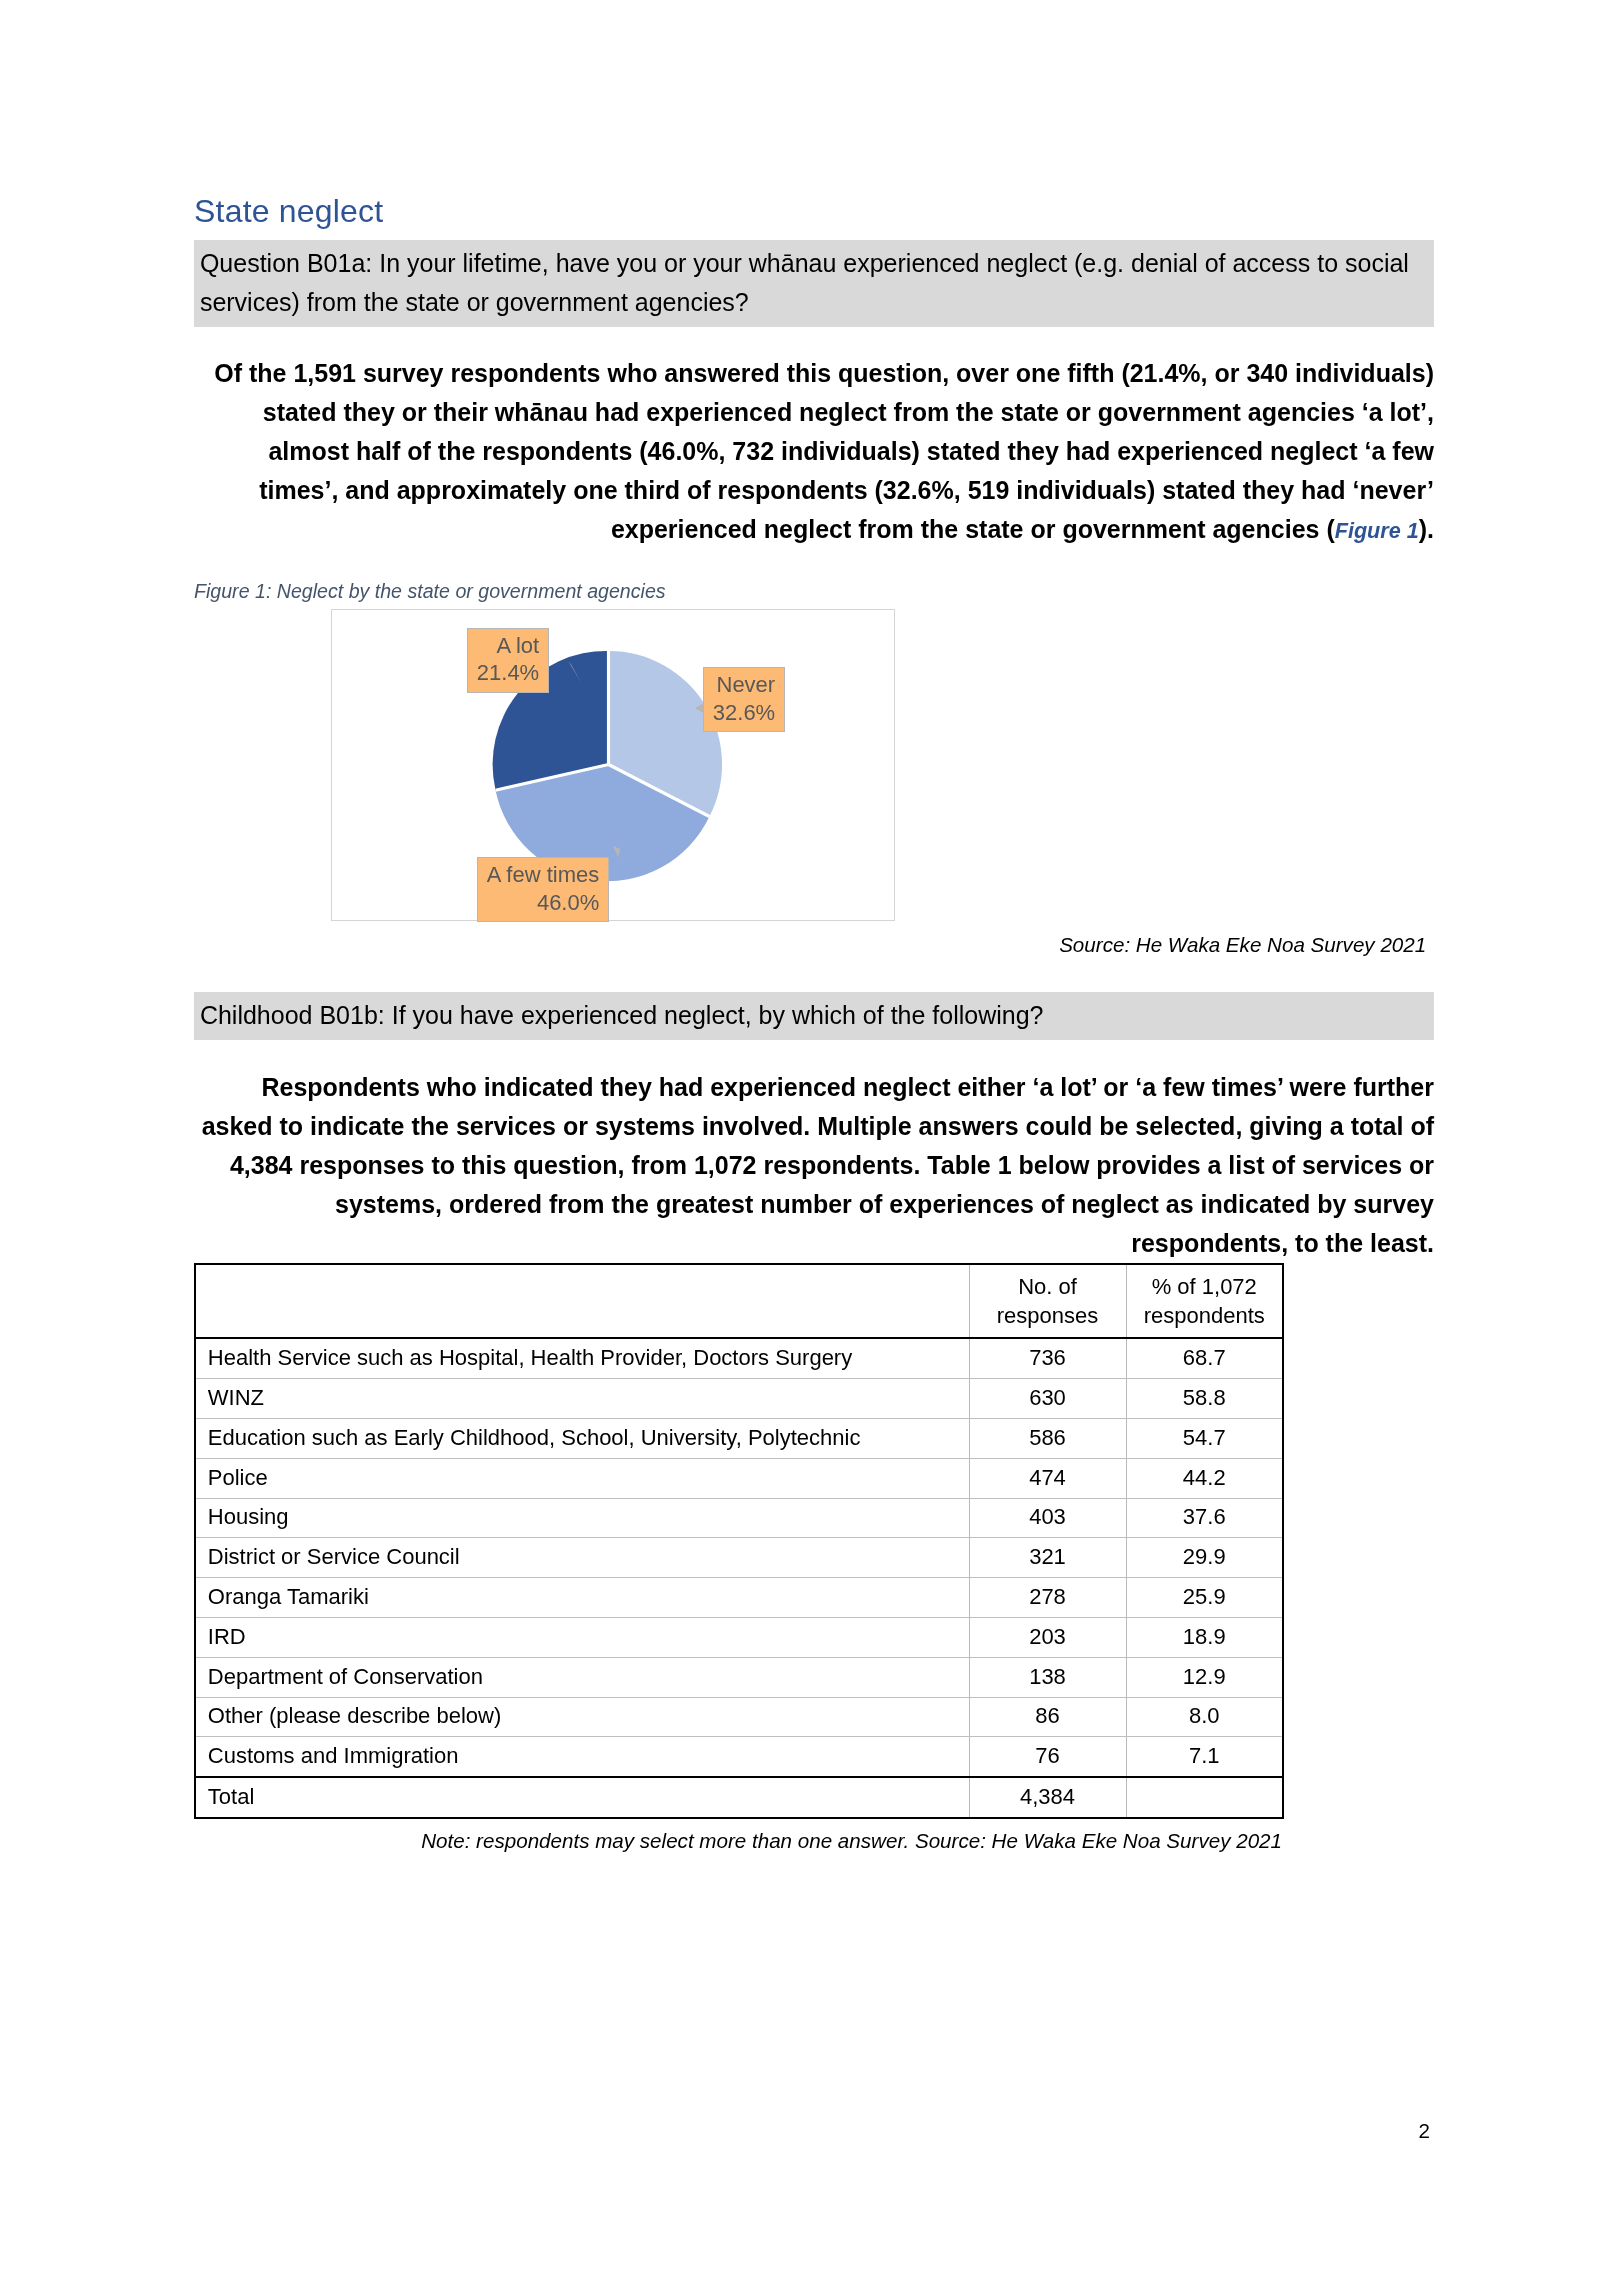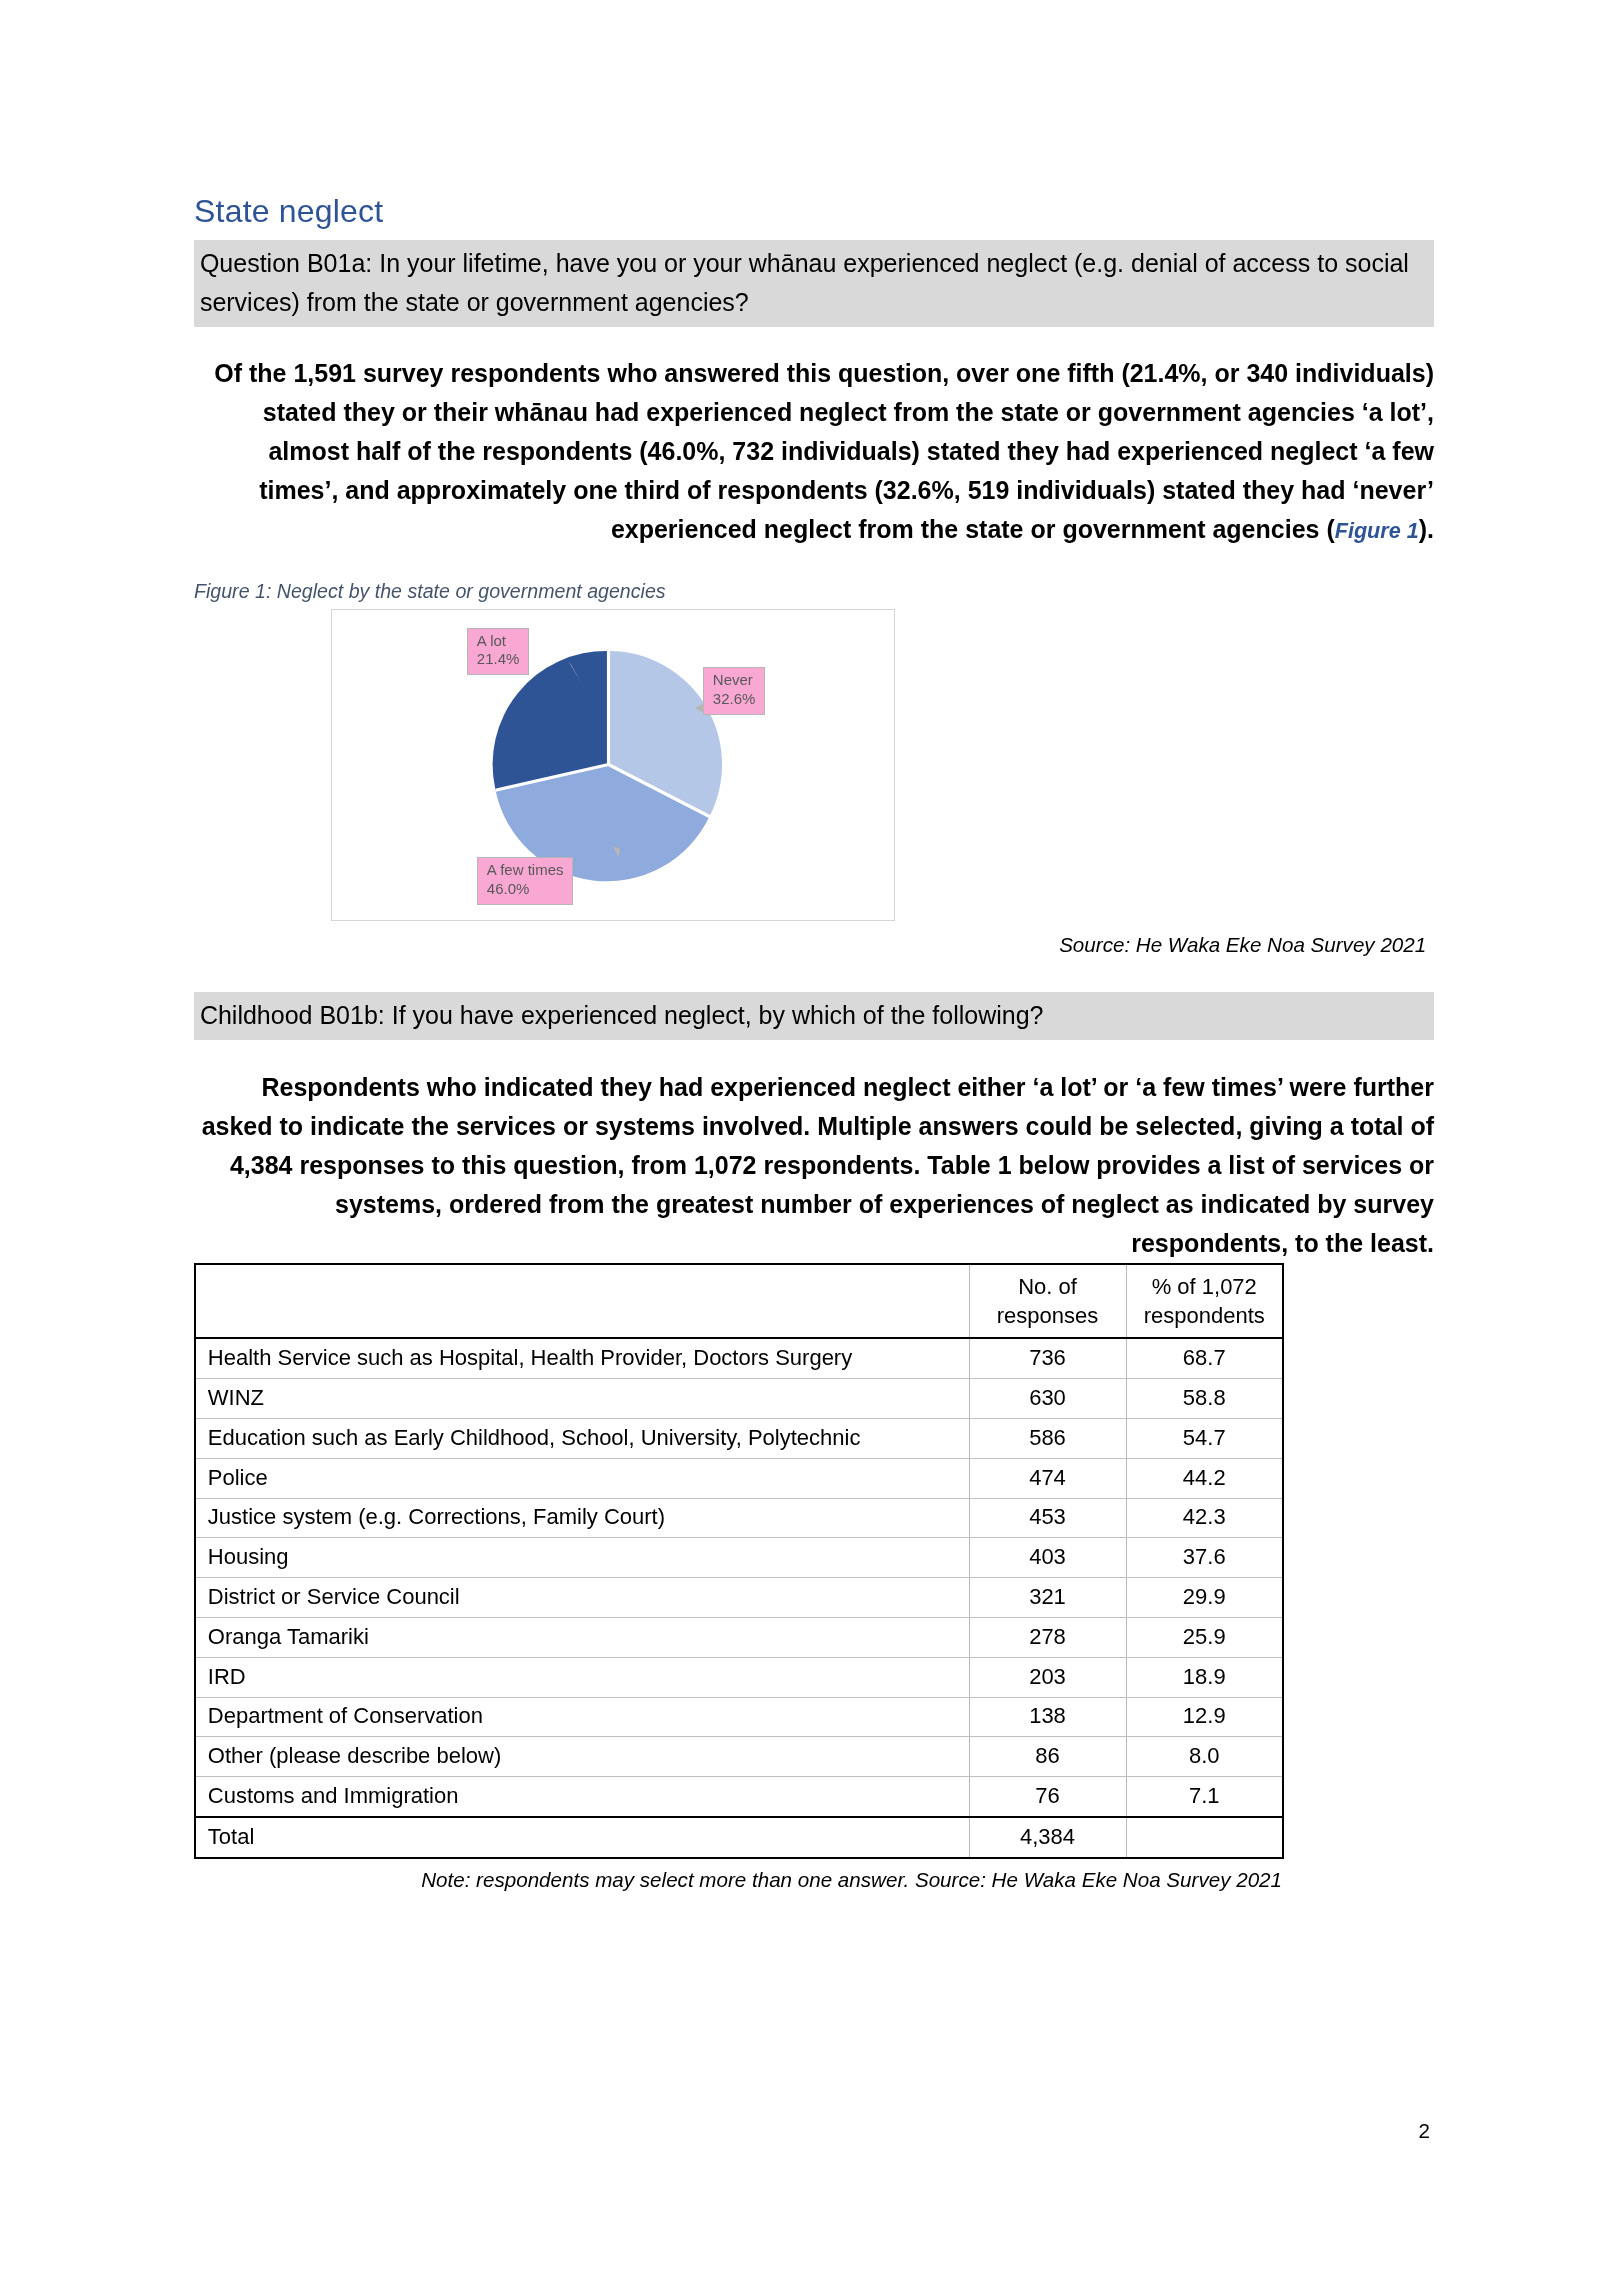"A lot" .callout { background: #f9a8d4 -> #fdba74; font-size: 15px -> 22px; text-align: left -> right }
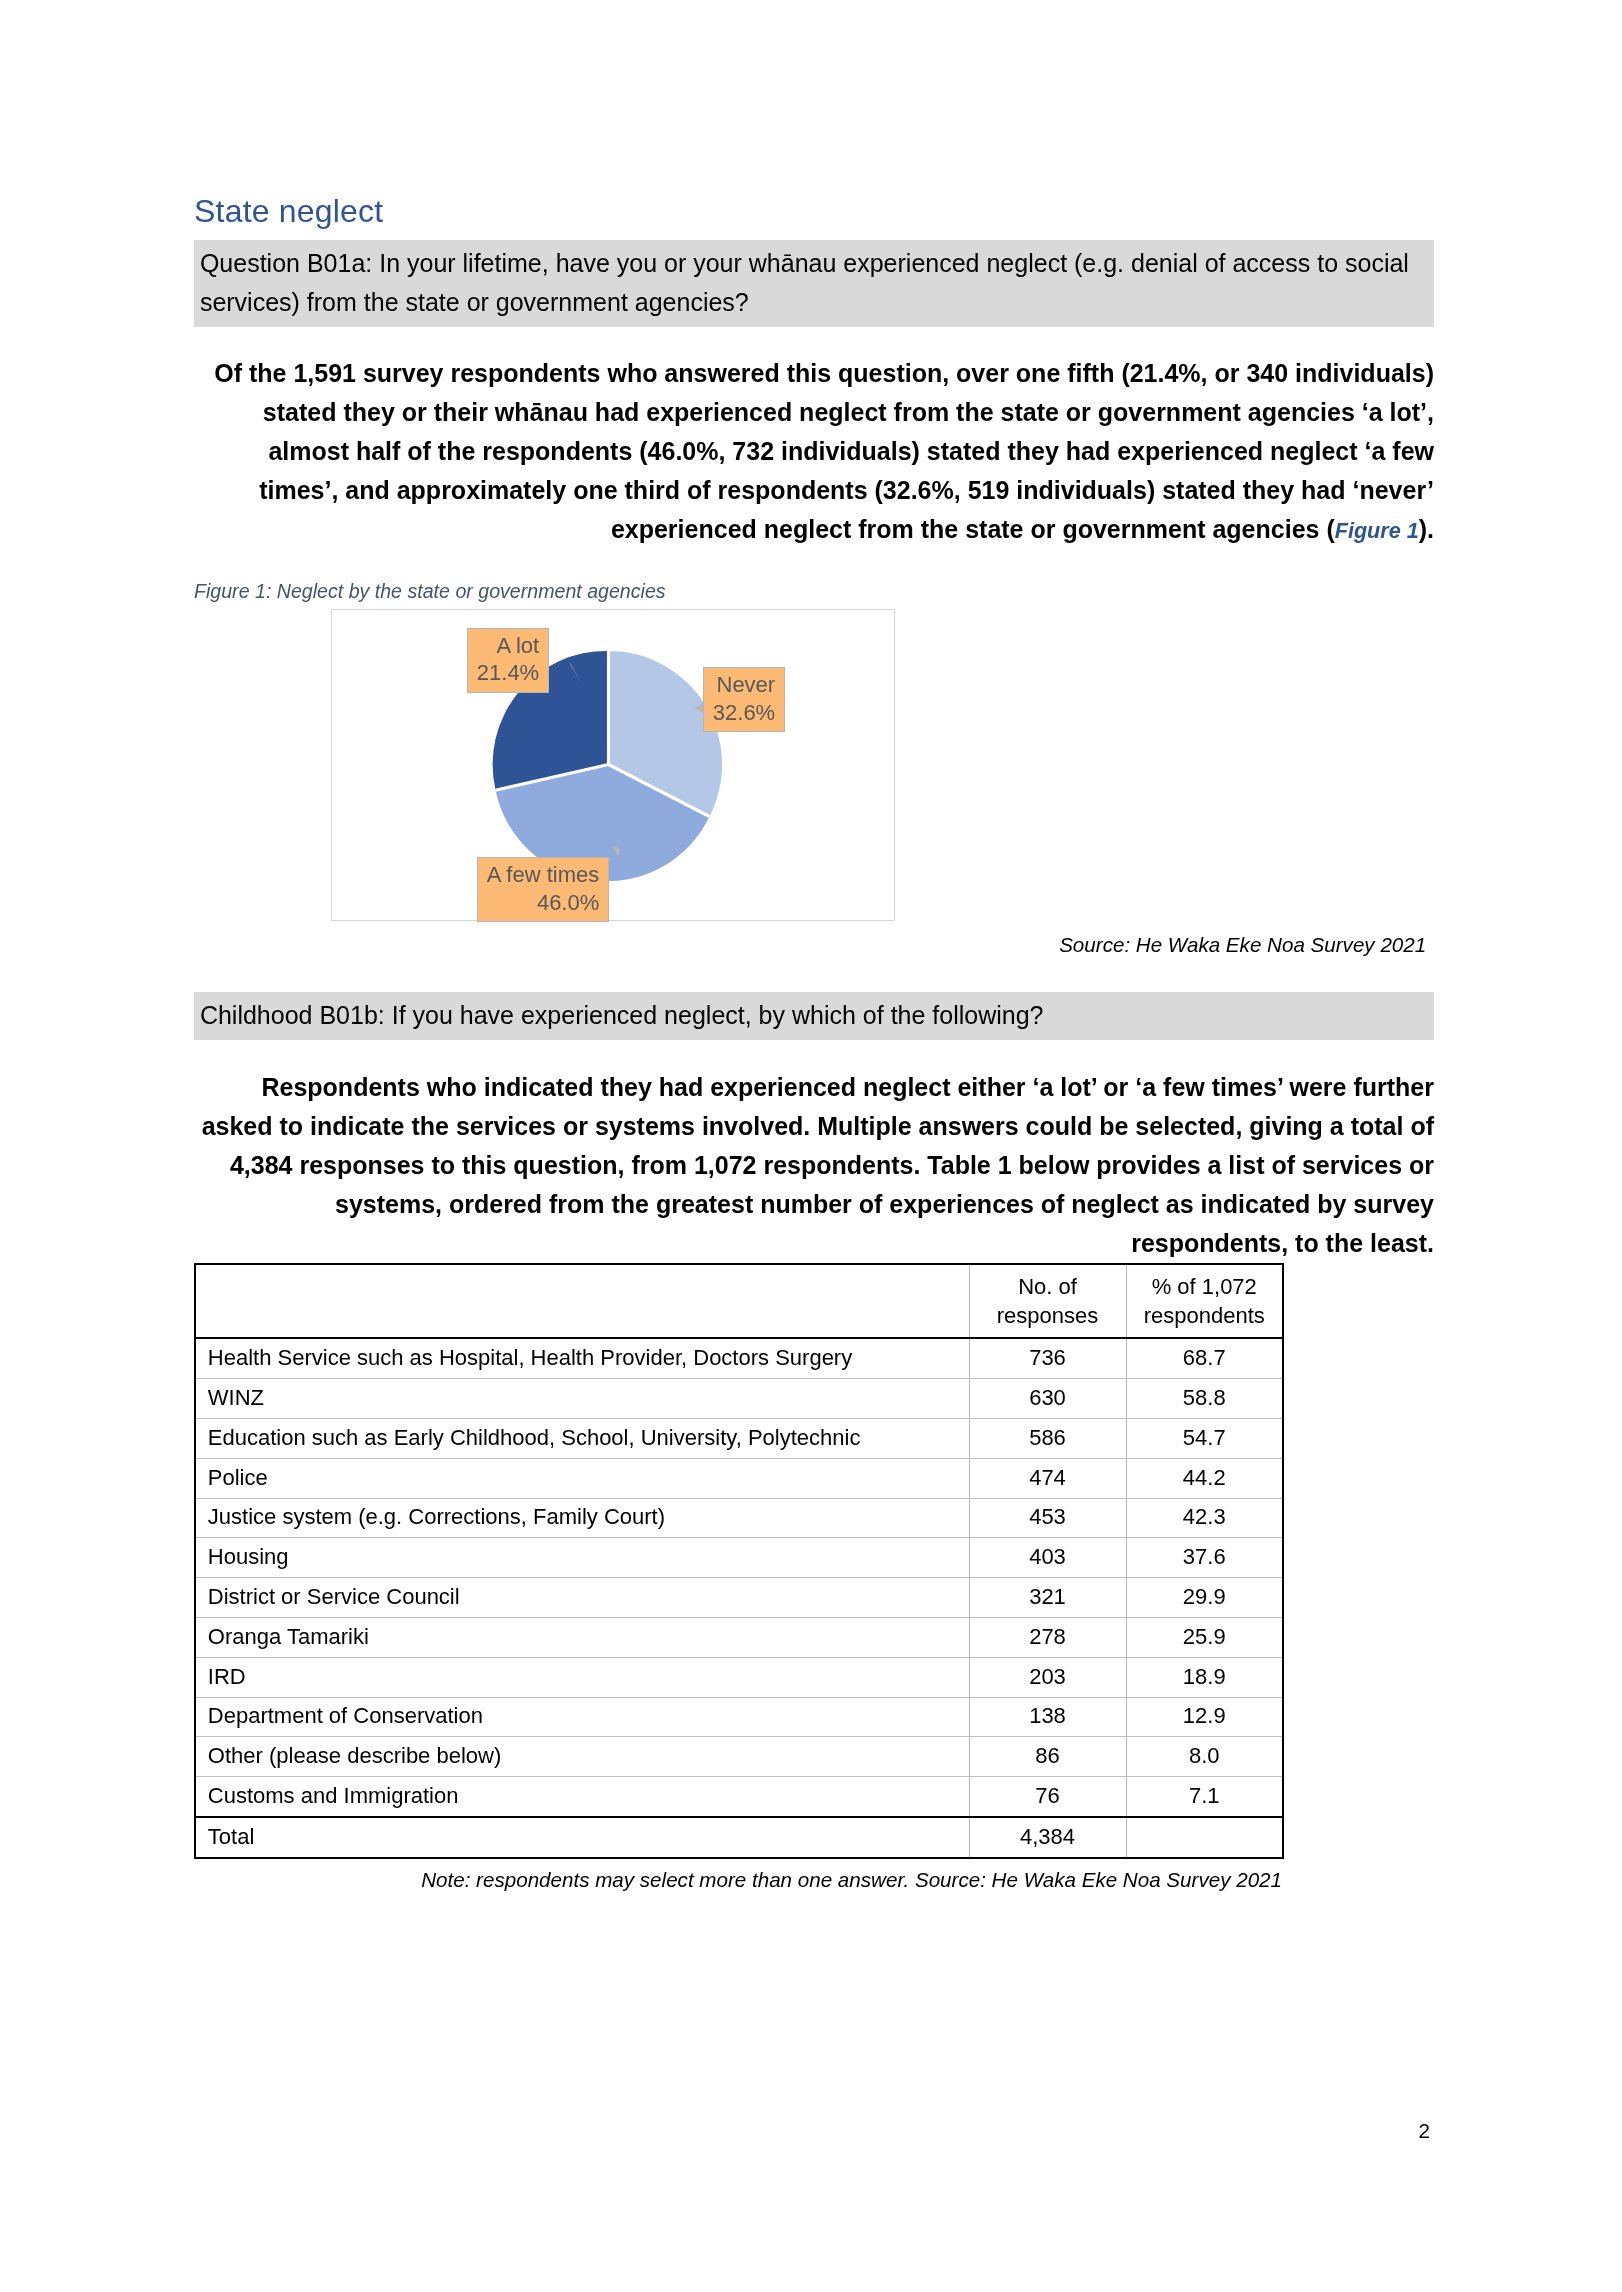"Justice system (e.g. Corrections, Family" tr { html: <tr> <td>Justice system (e.g. Corrections, Family Court)</td> <td>453</td> <td>42.3</td> </tr> -> none }
